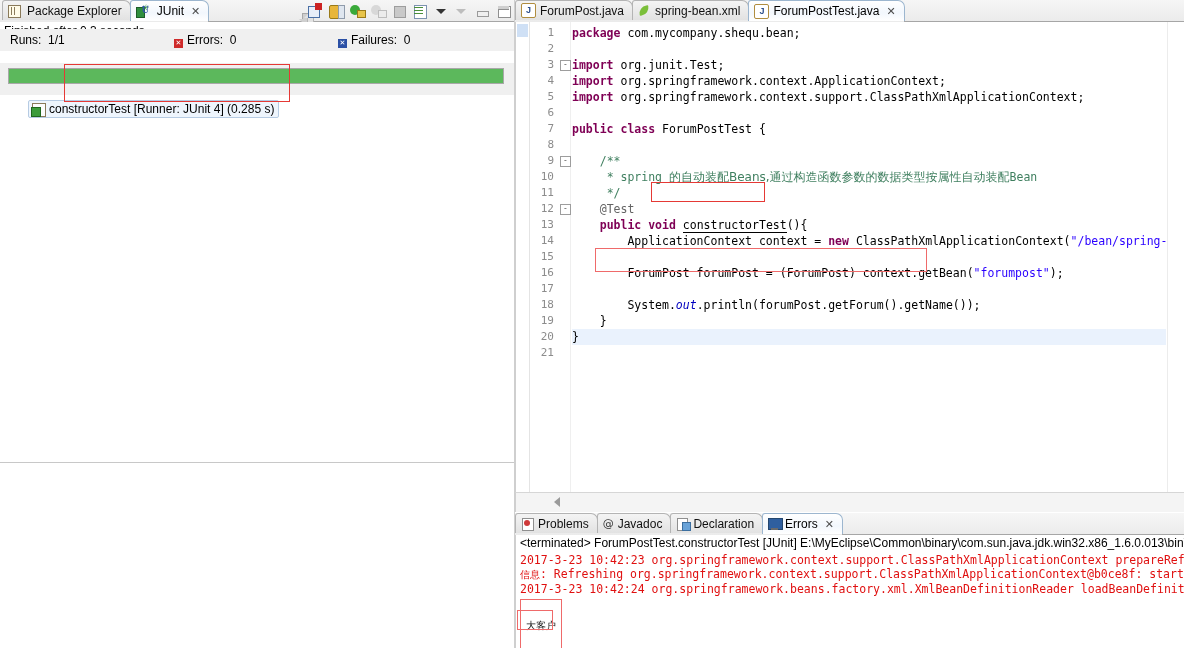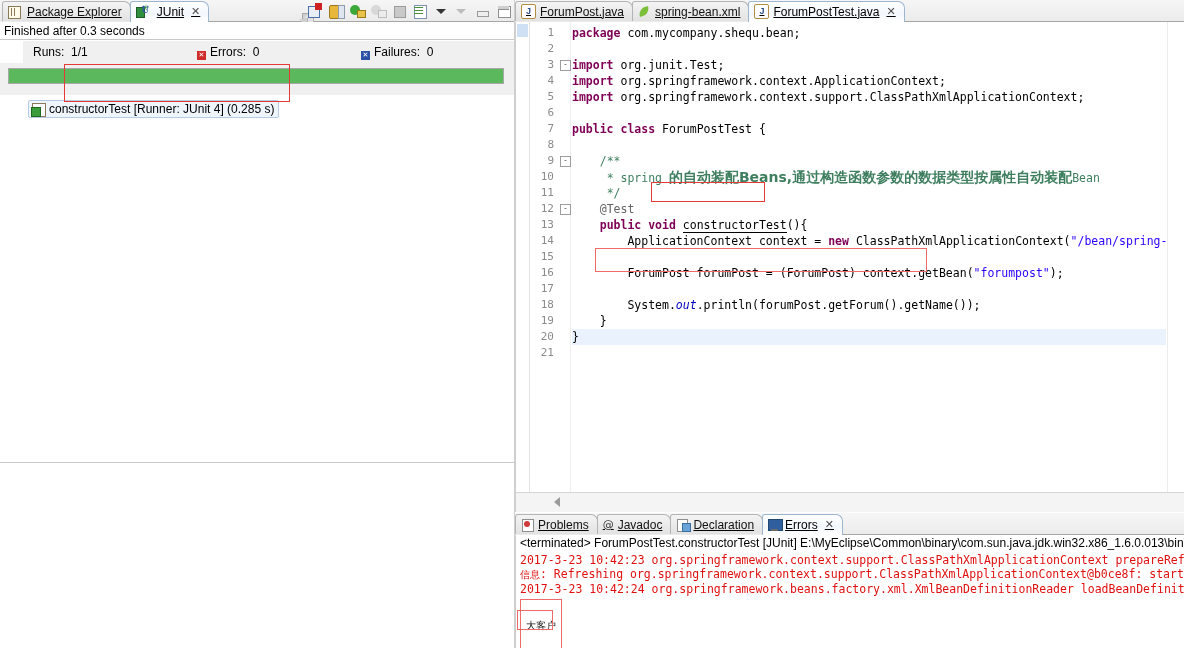"Package Explorer" .tabbar { align-items: center -> flex-start; text-decoration: underline -> none }
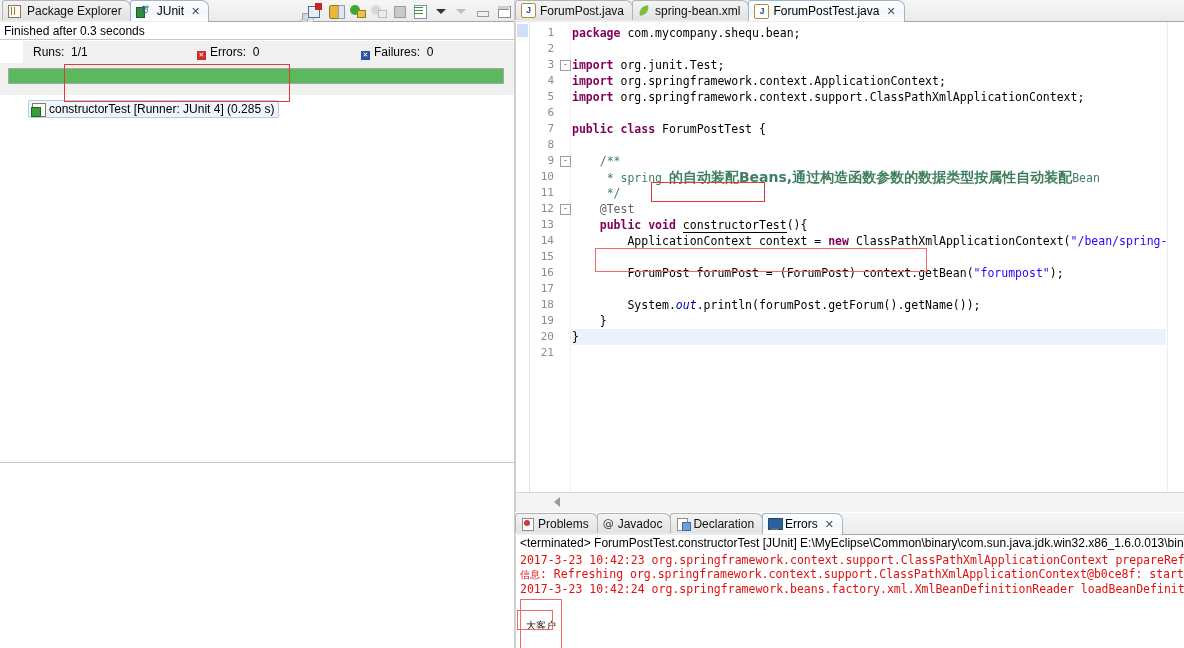"Runs: 1/1" #countsrow { margin-left: 23px -> none; top: 41px -> 29px }
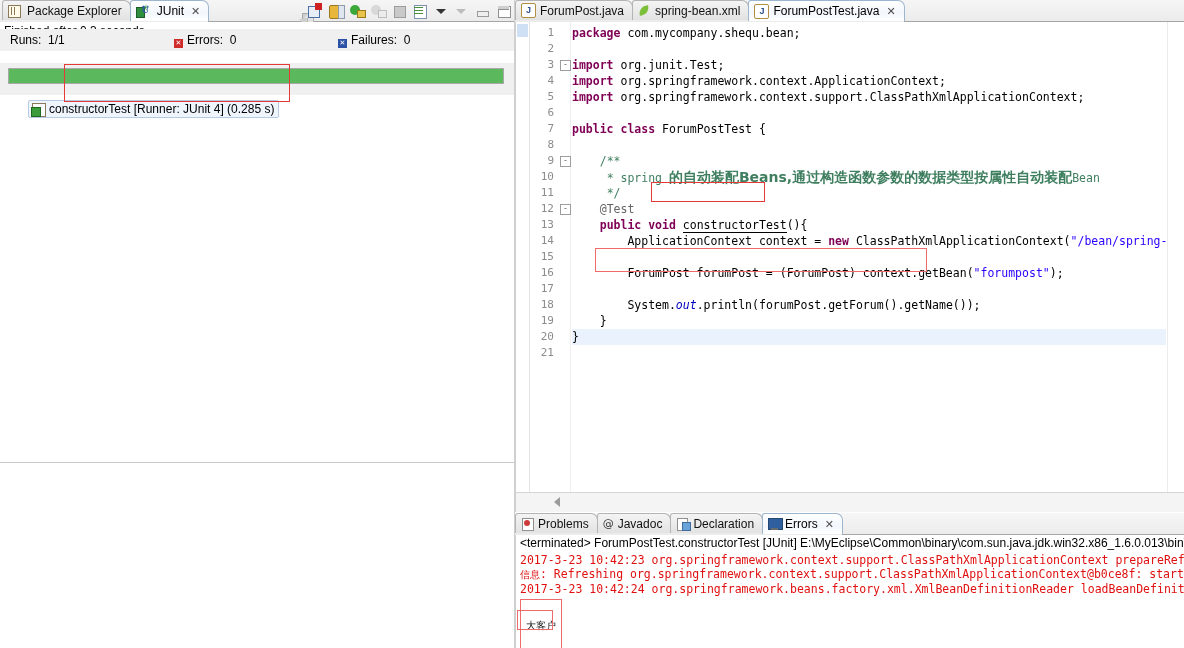"的自动装配Beans,通过构造函数参数的数据类型按属性自动装配" .cmtcn { font-size: 14px -> 12px; font-weight: bold -> none }
